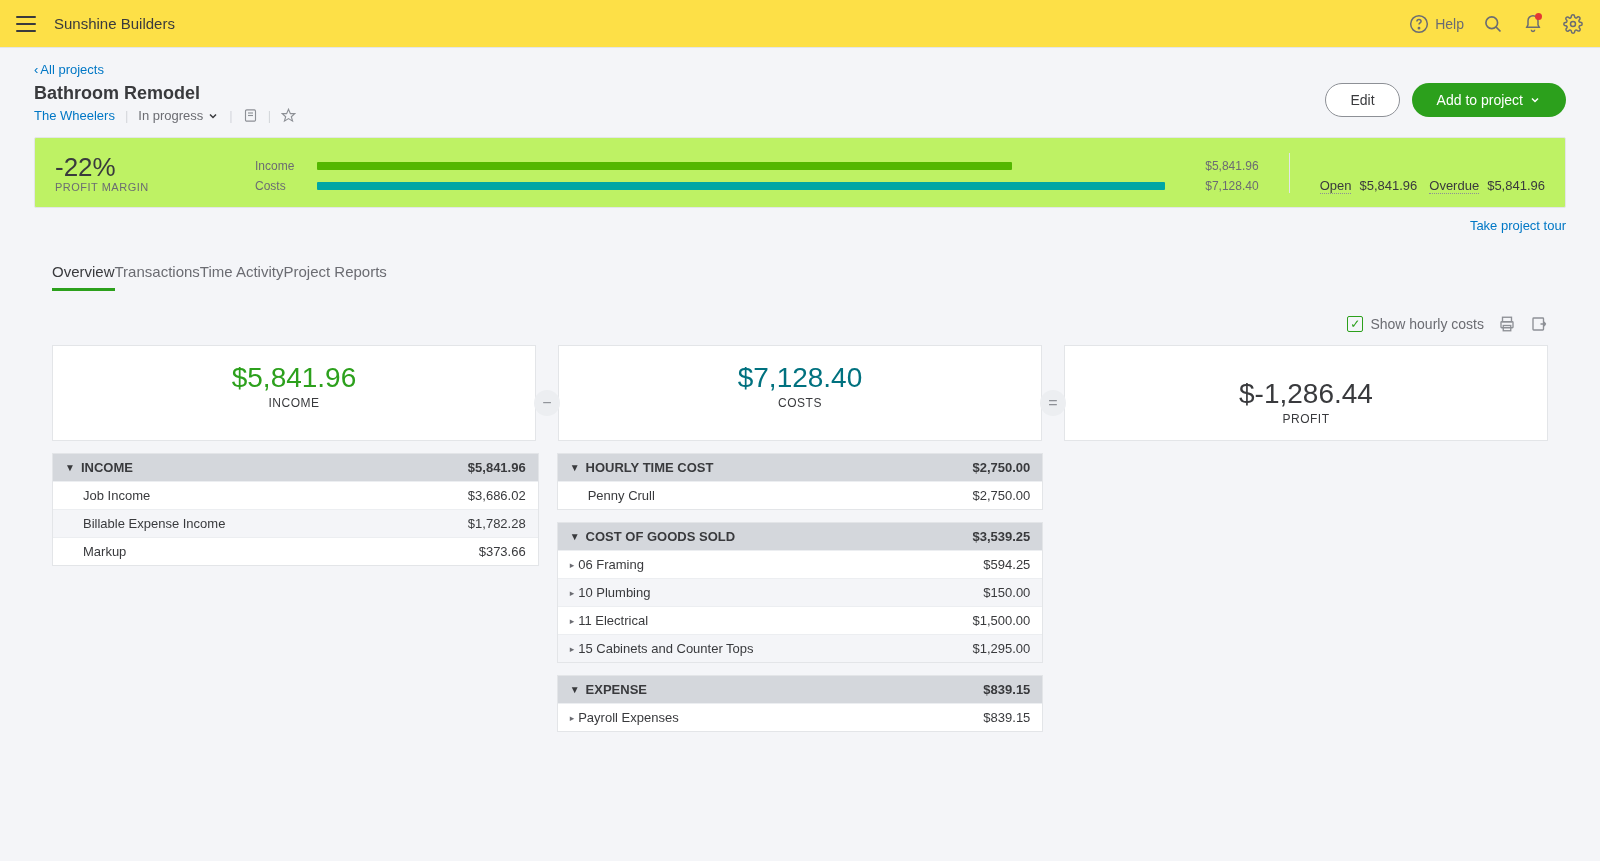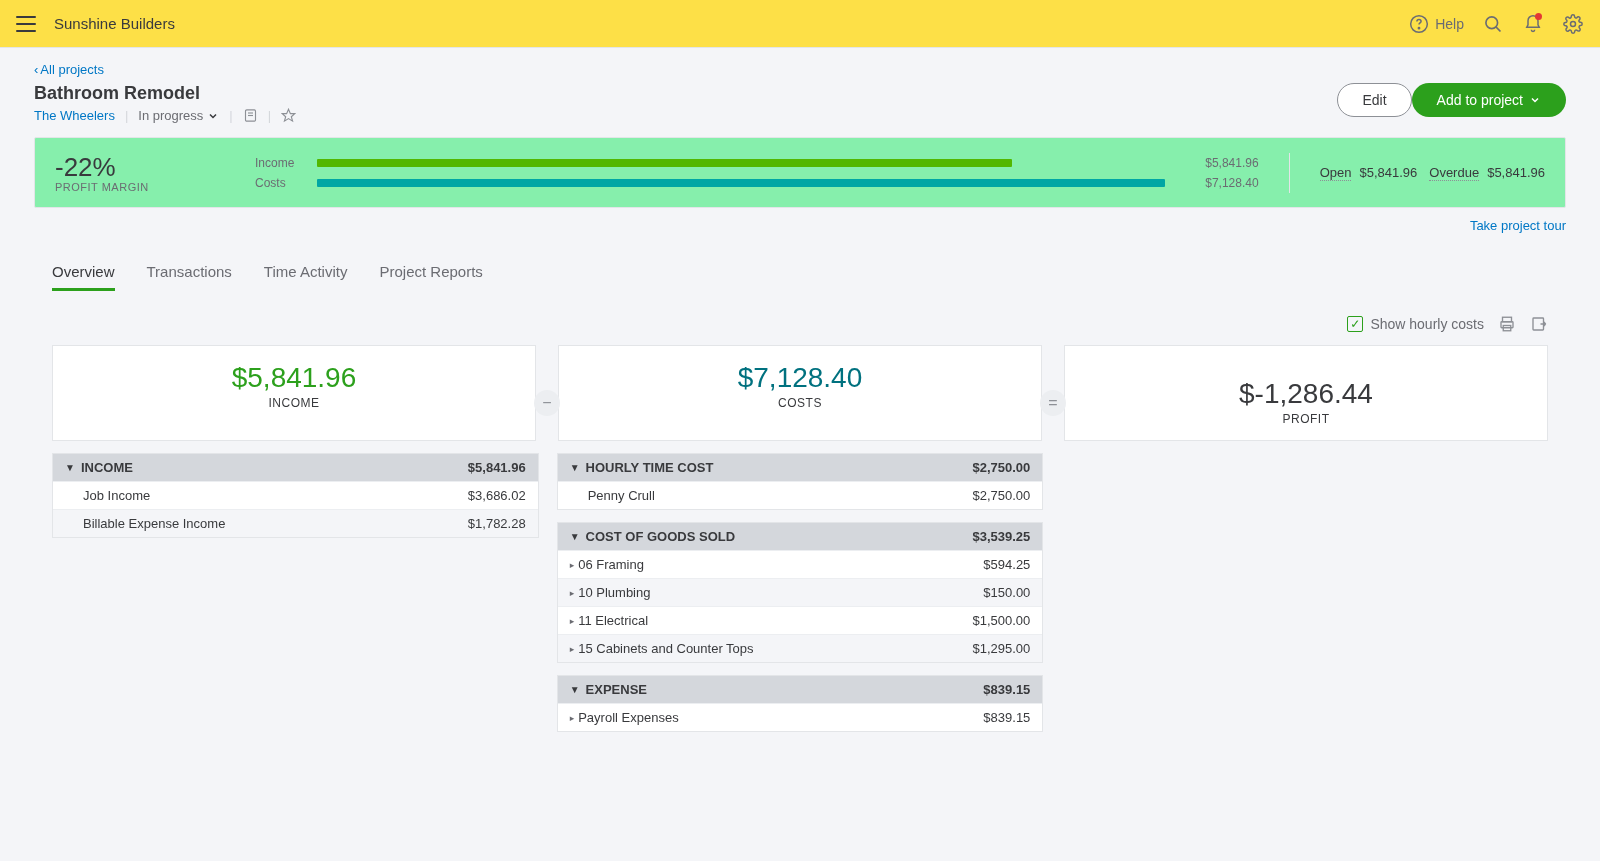"Edit" .project-header-right { gap: 0 -> 12px }
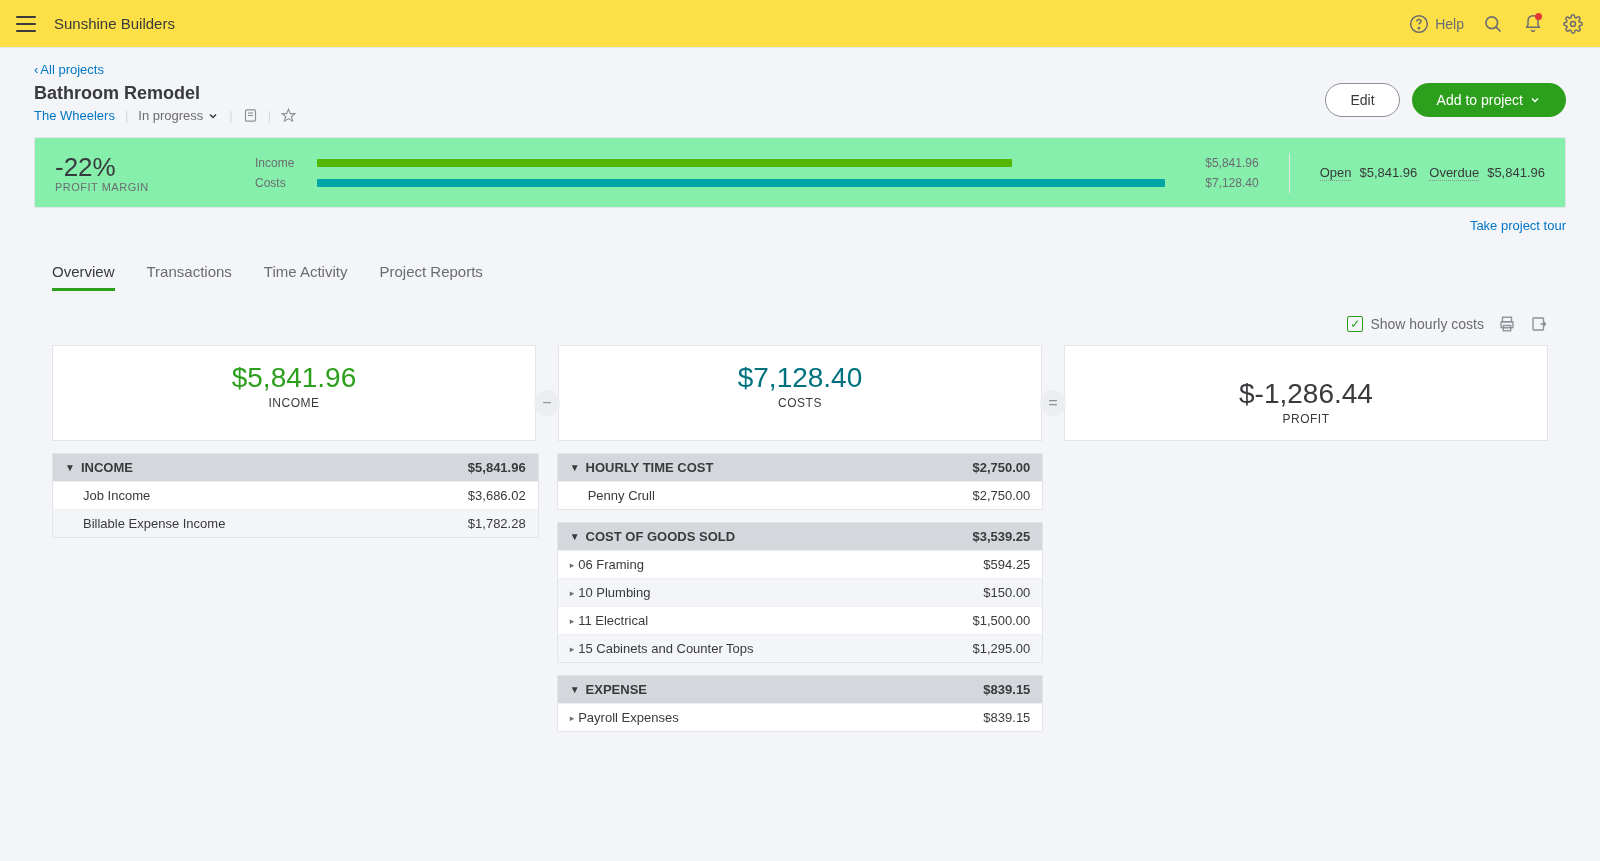"-22%" .summary-card { align-items: center -> flex-end; background: #86efac -> #bef264 }
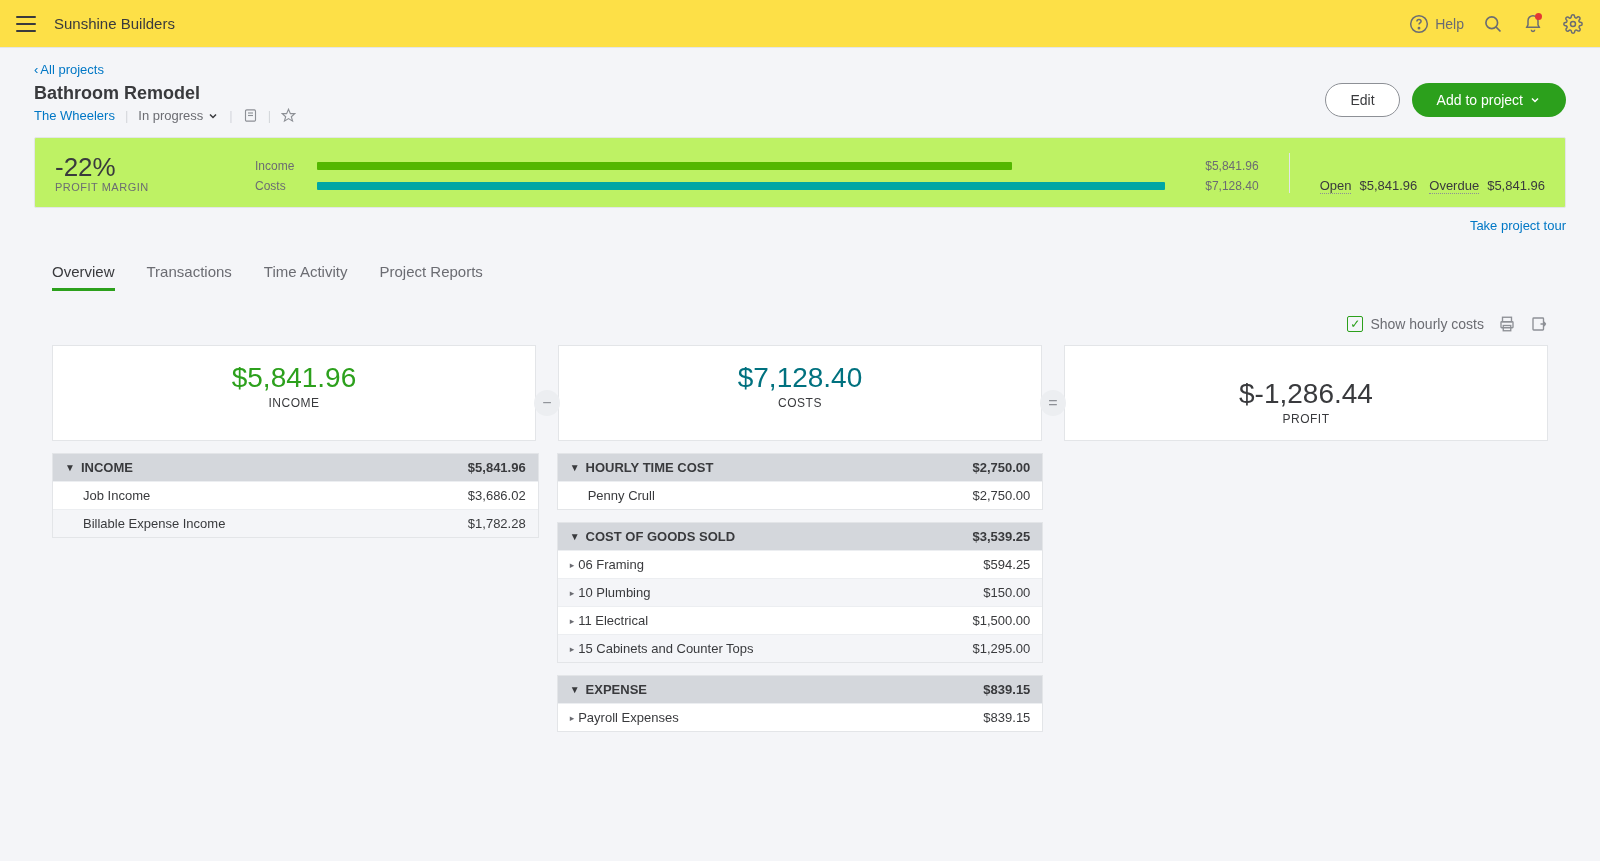"Overview" .tabs { gap: 32px -> none }
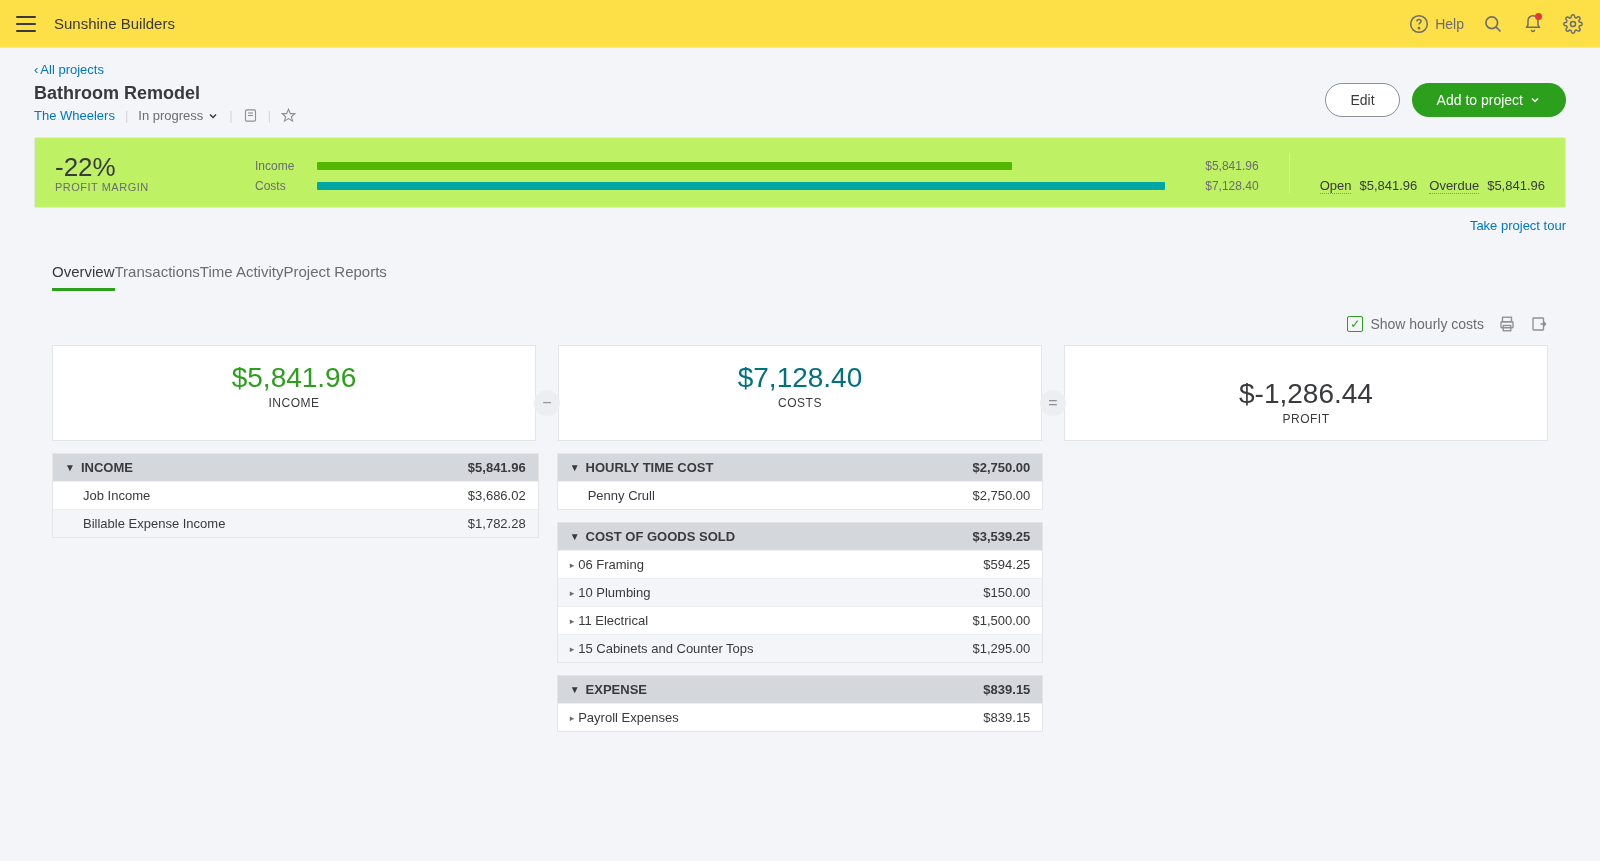"Markup" div.trow { html: none -> <div> <span> <span></span> <span>Markup</span> </span> <span>$373.66</span> </div> }
